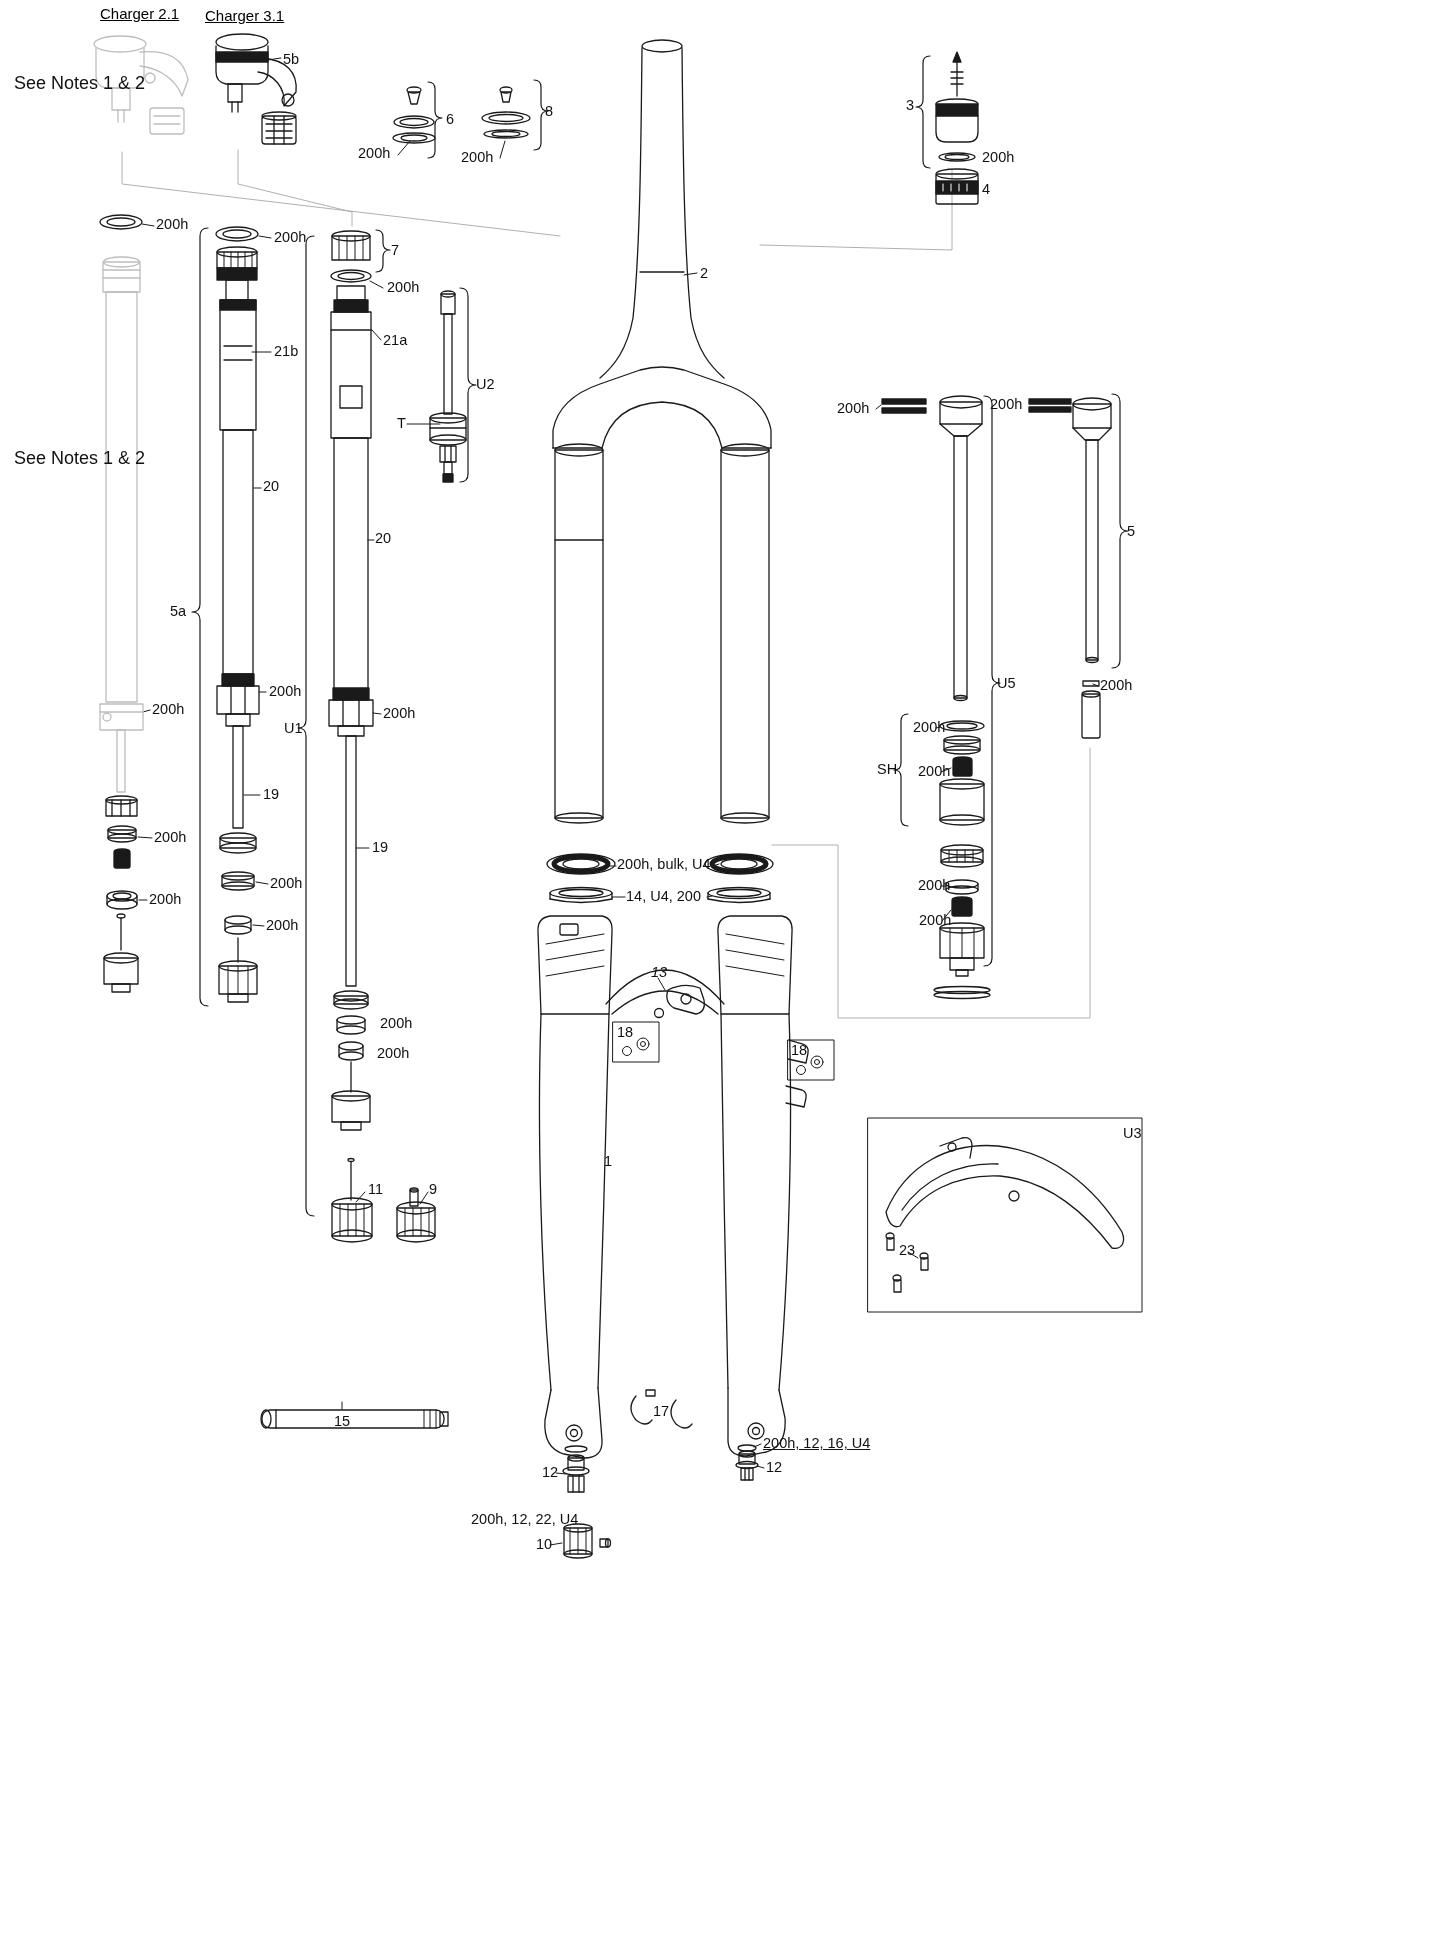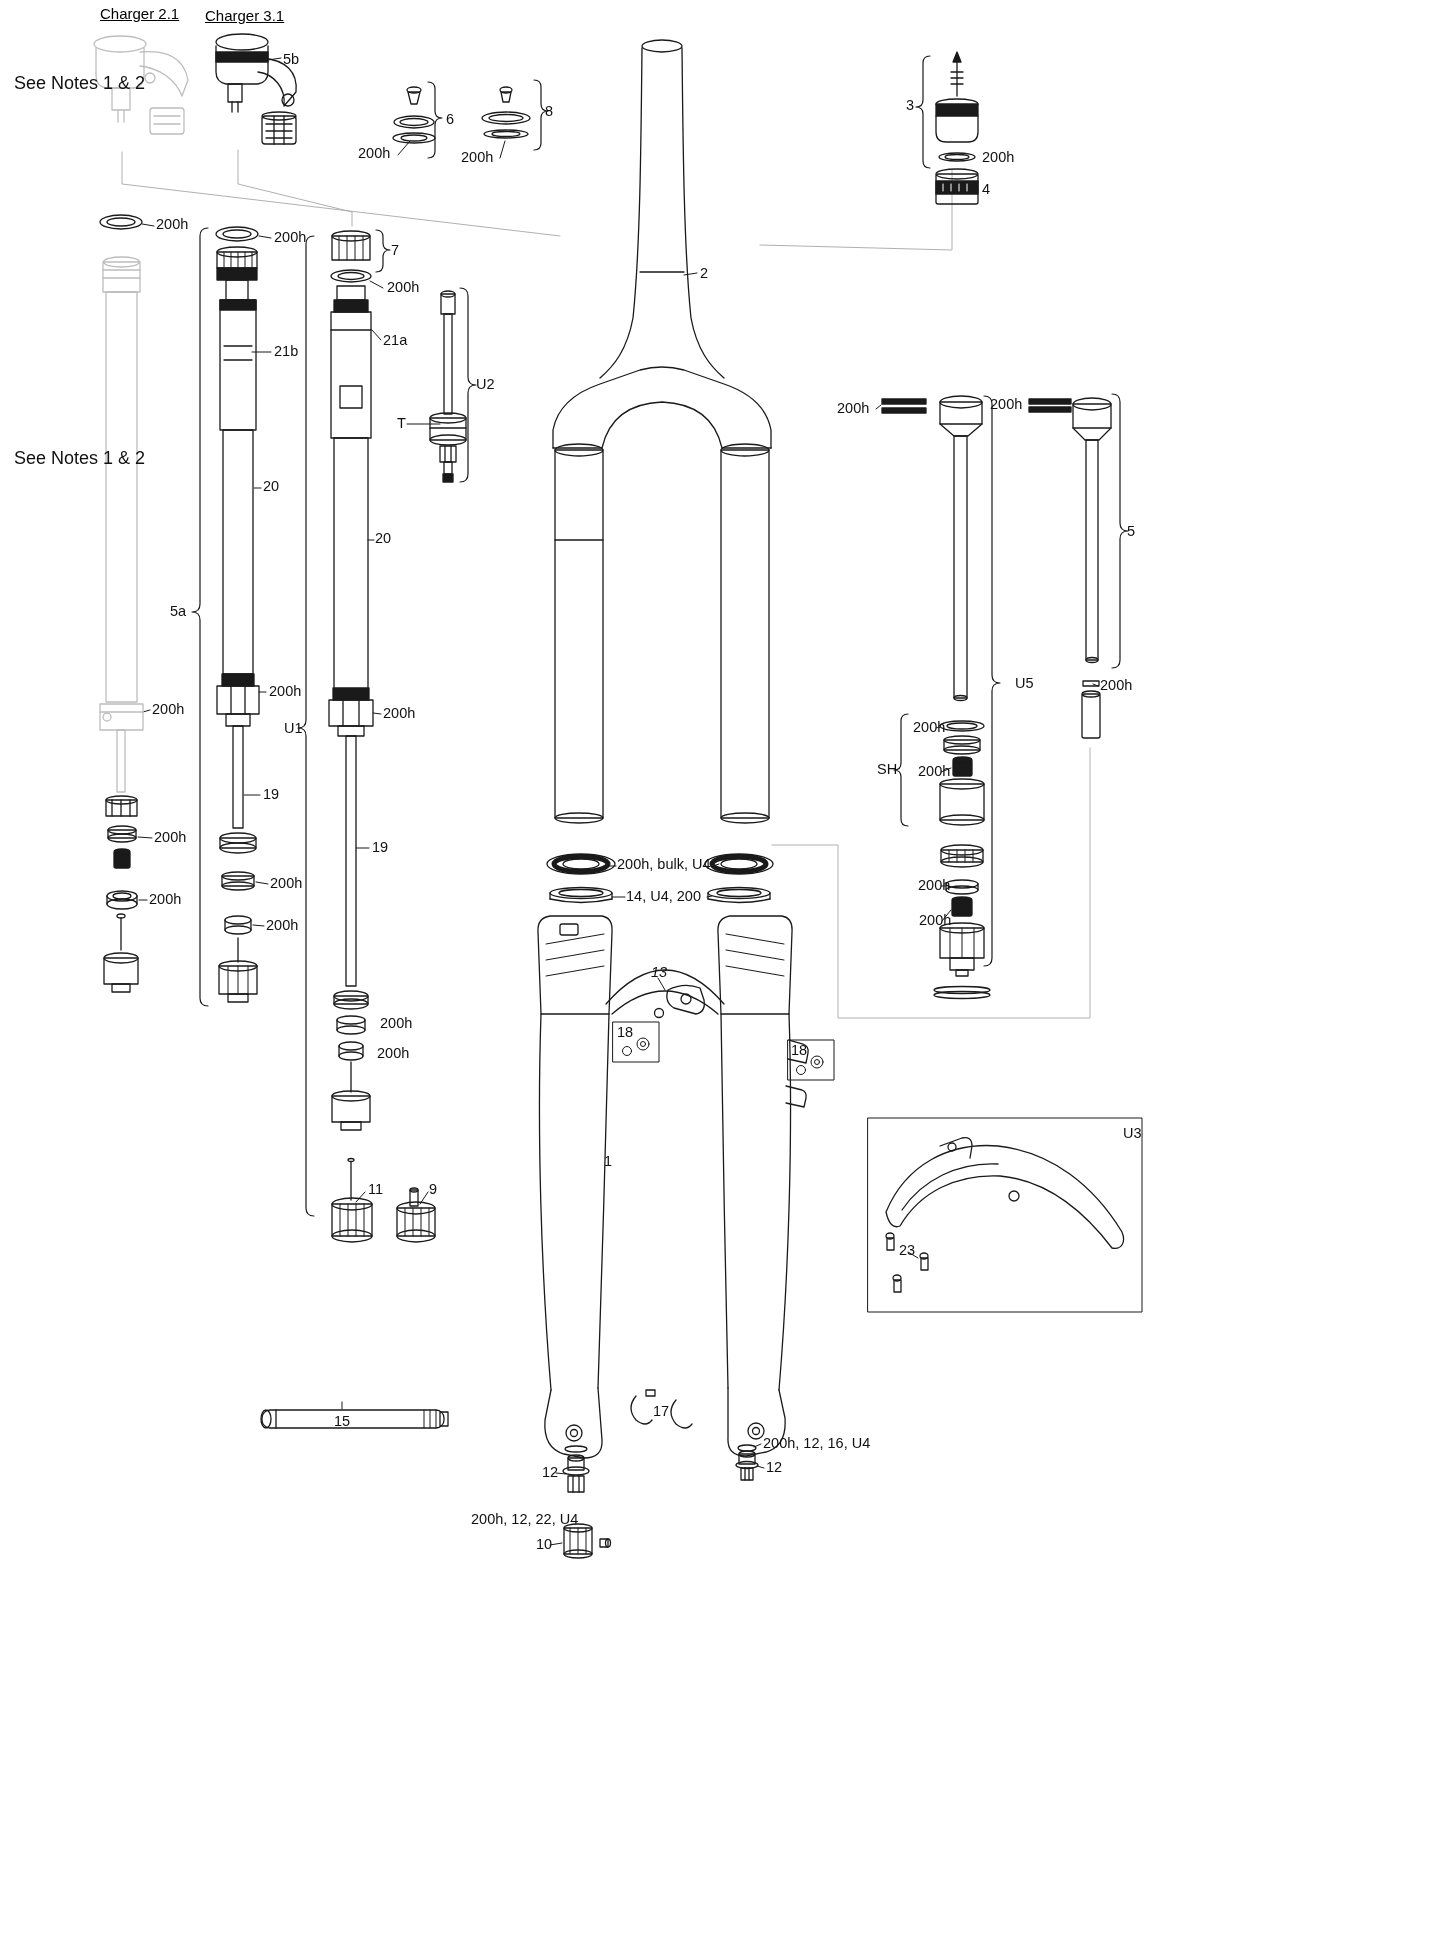"U5" span.callout { margin-left: 18px -> none }
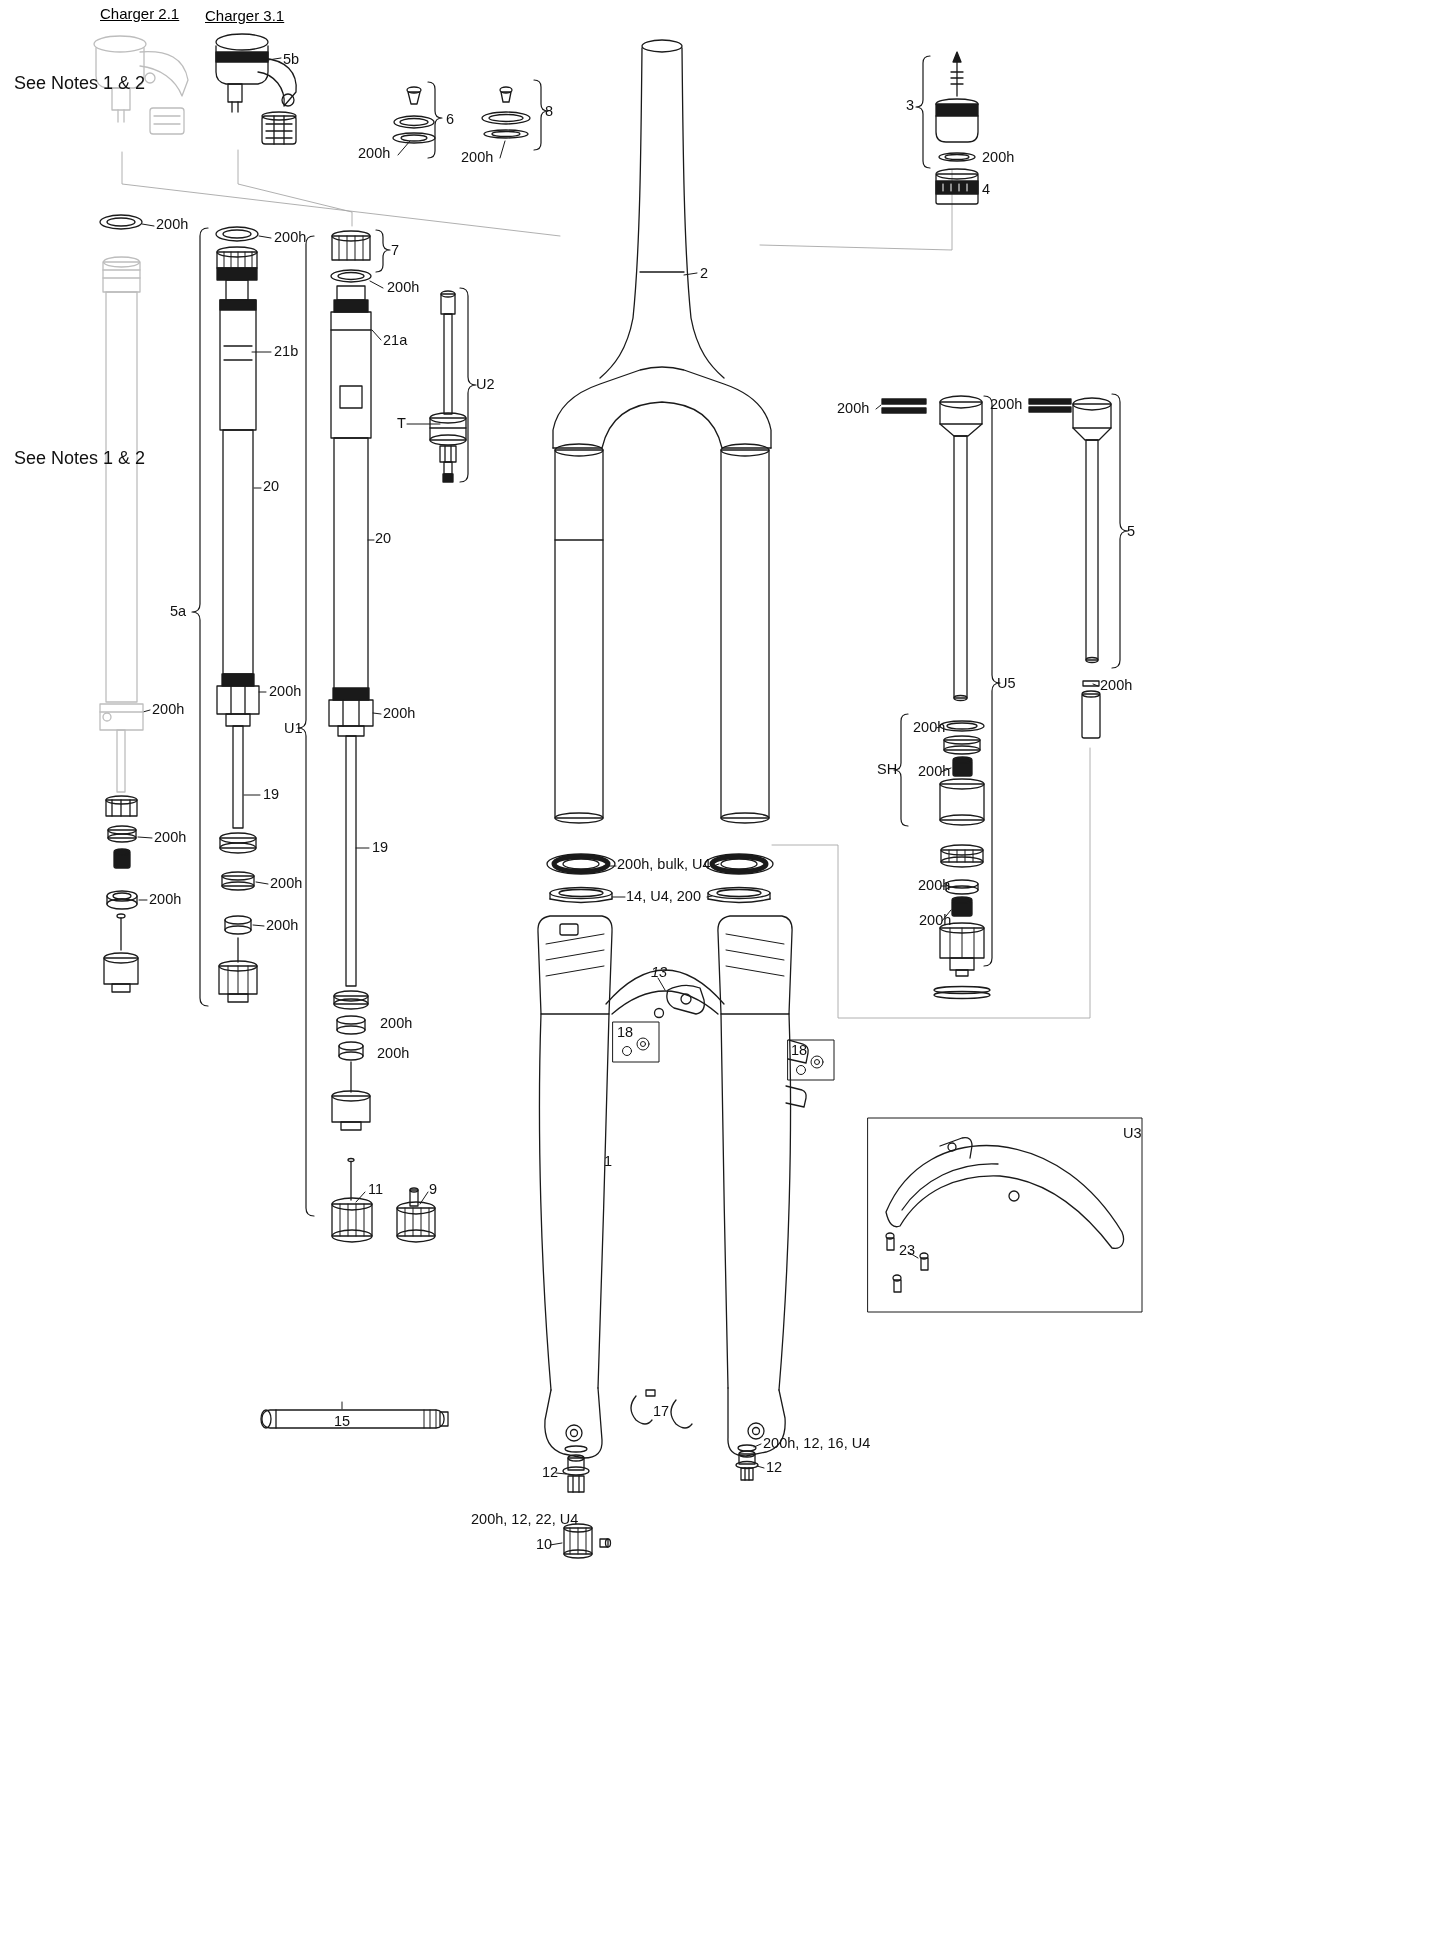"200h, 12, 16, U4" span.callout { text-decoration: none -> underline }
